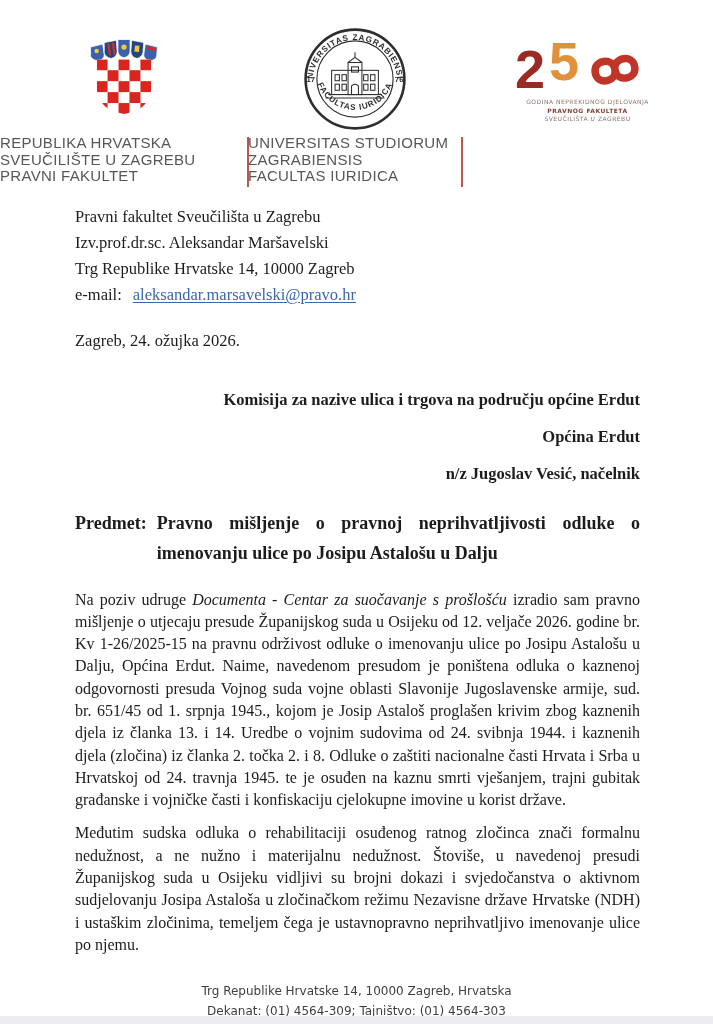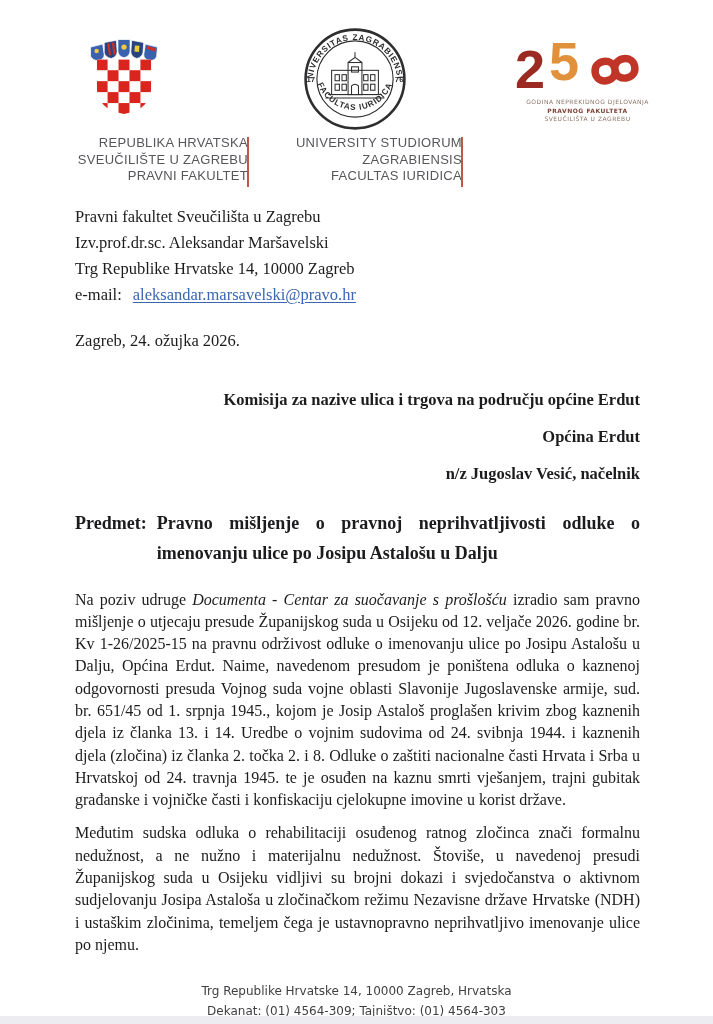"REPUBLIKA HRVATSKA" .names-col { font-size: 13px -> 15px; text-align: right -> left }
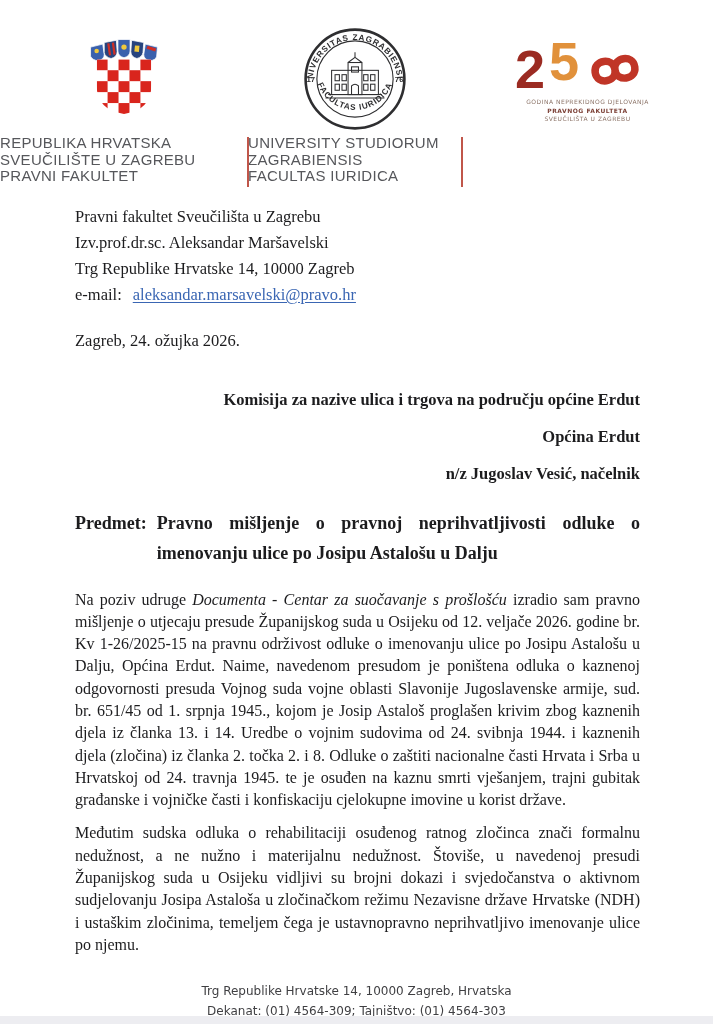"UNIVERSITY STUDIORUM" div { text: UNIVERSITY -> UNIVERSITAS }
